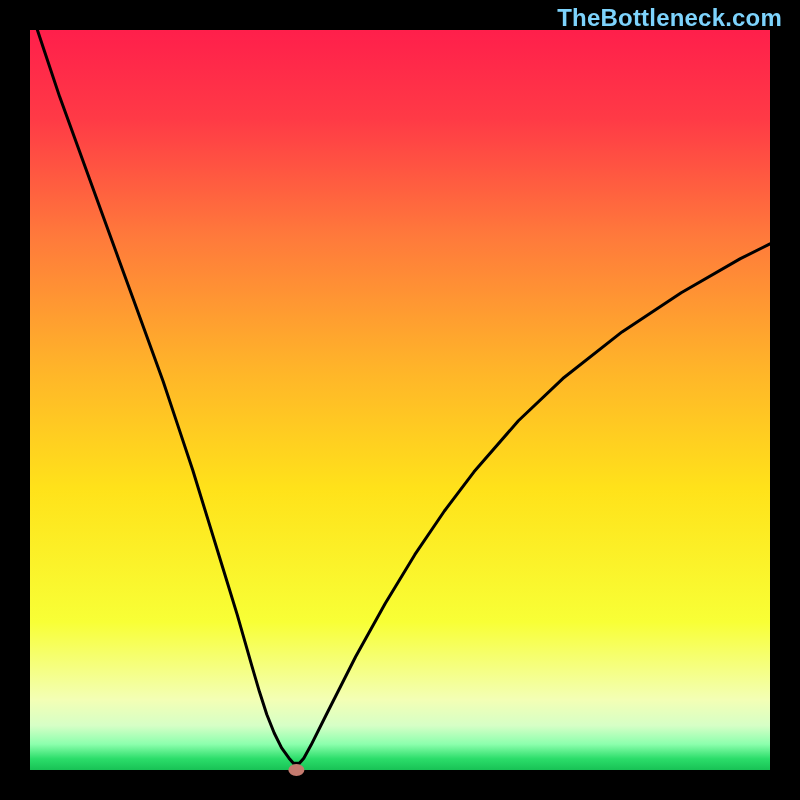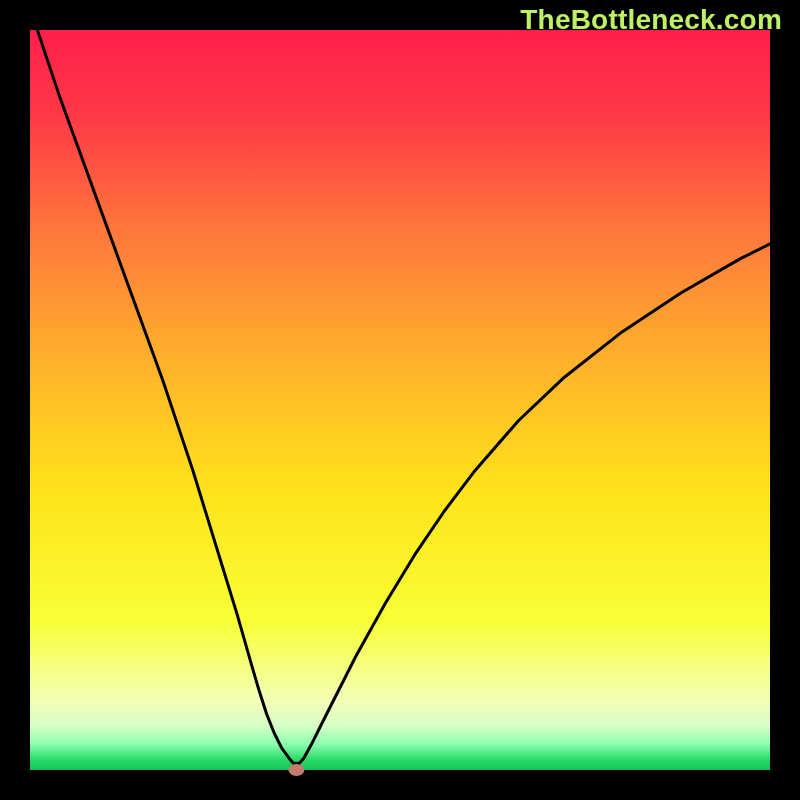"TheBottleneck.com" .watermark { color: #bef264 -> #7dd3fc; font-size: 28px -> 24px }
